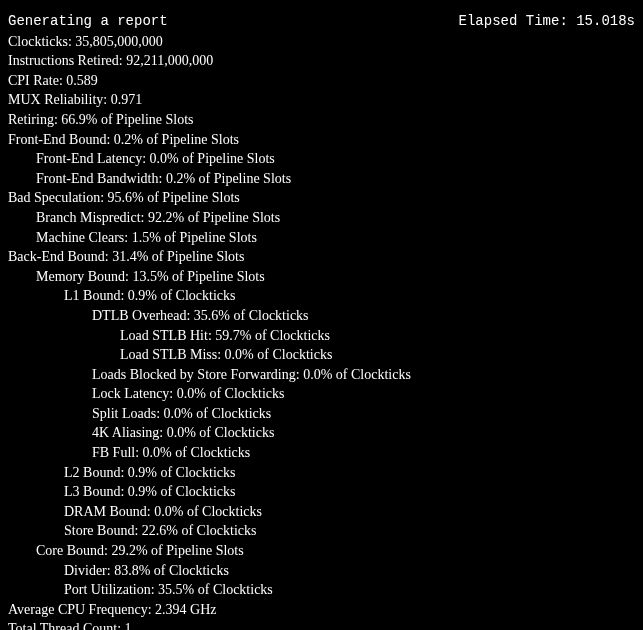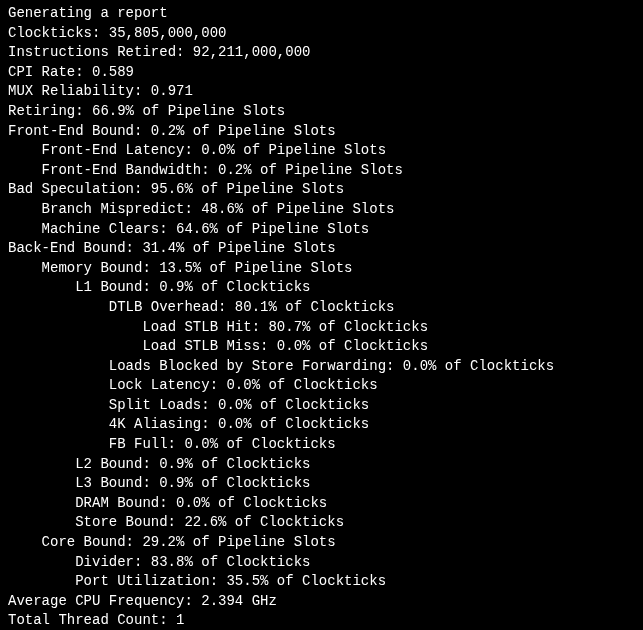"Generating a report" .header-line { margin-top: none -> 8px }
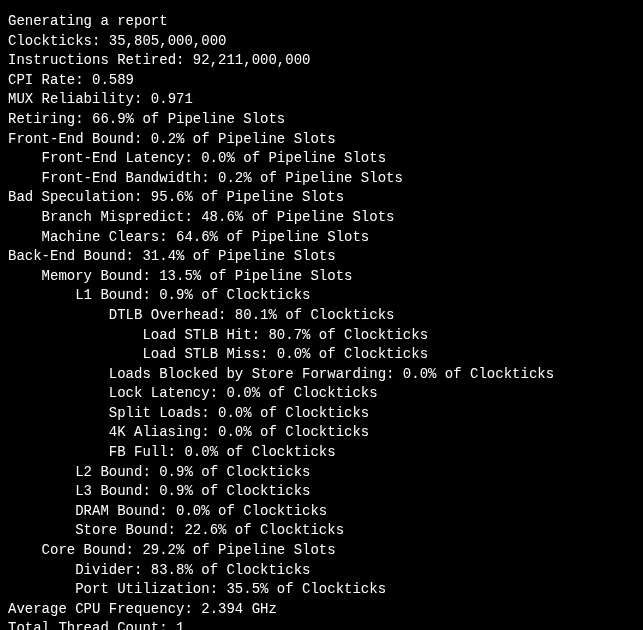"Elapsed Time: 15.018s" span { html: none -> <span> <span>Elapsed Time:</span> <span>15.018s</span> </span> }
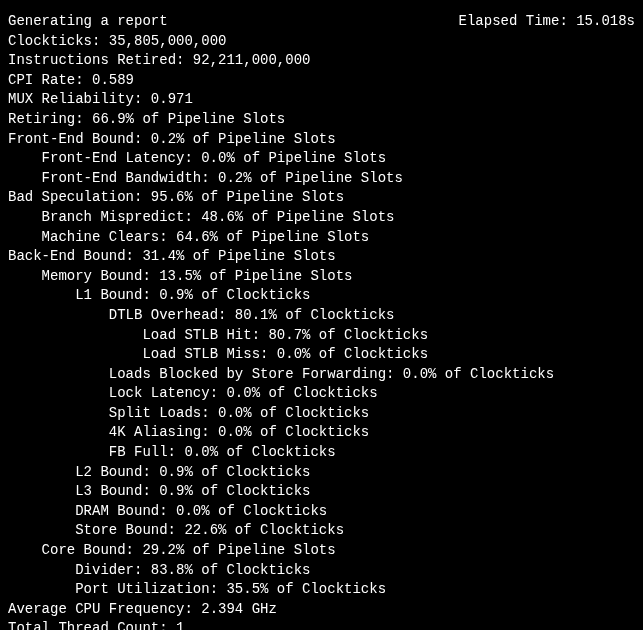"Clockticks: 35,805,000,000" .line { font-family: none -> Liberation Serif, serif }
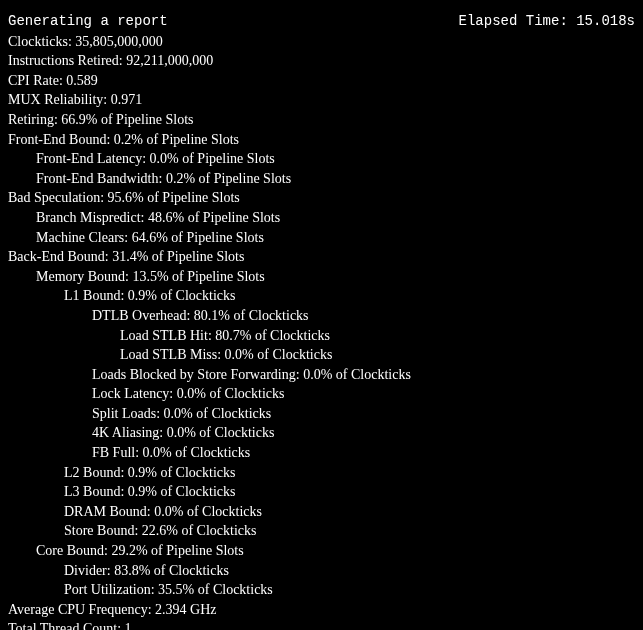"Branch Mispredict: 48.6% of Pipeline" div.line { text: 48.6% -> 92.2% }
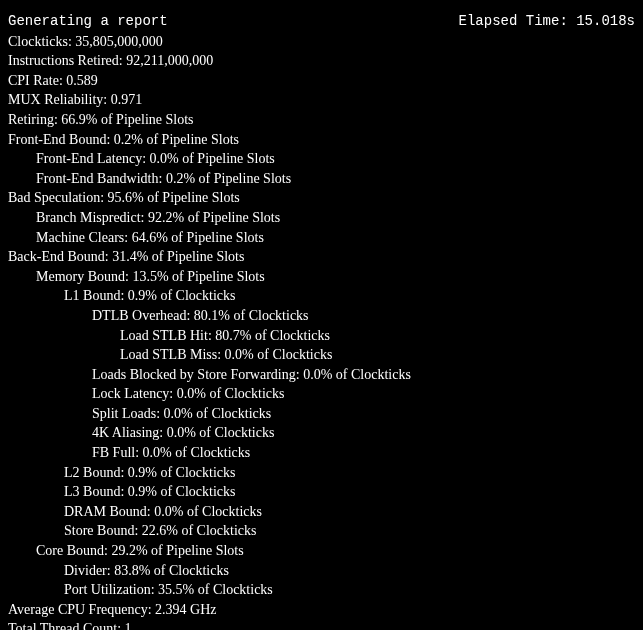"Machine Clears: 64.6% of Pipeline" div.line { text: 64.6% -> 1.5% }
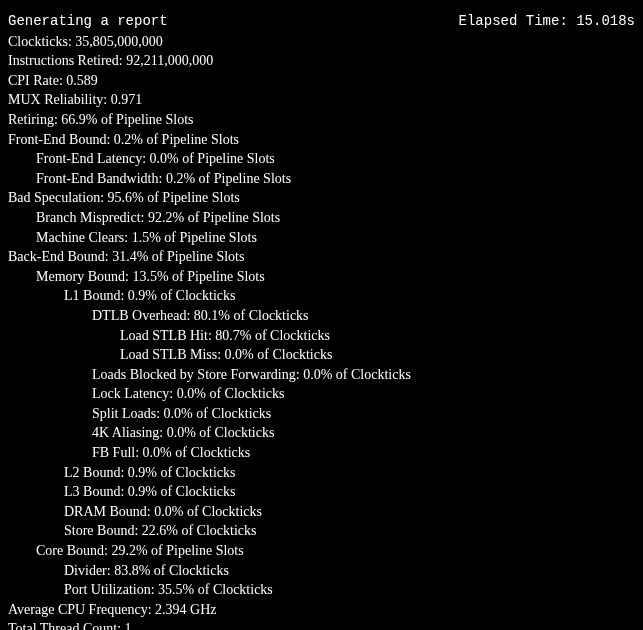"DTLB Overhead: 80.1% of Clockticks" div.line { text: 80.1% -> 35.6% }
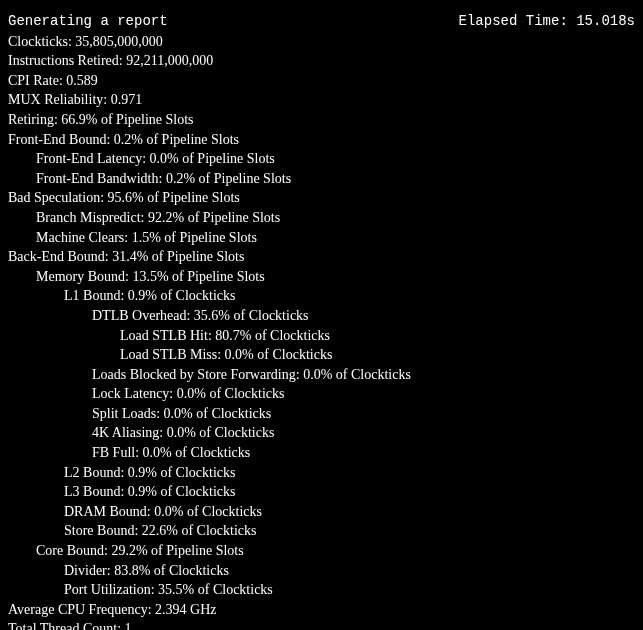"Load STLB Hit: 80.7% of" div.line { text: 80.7% -> 59.7% }
